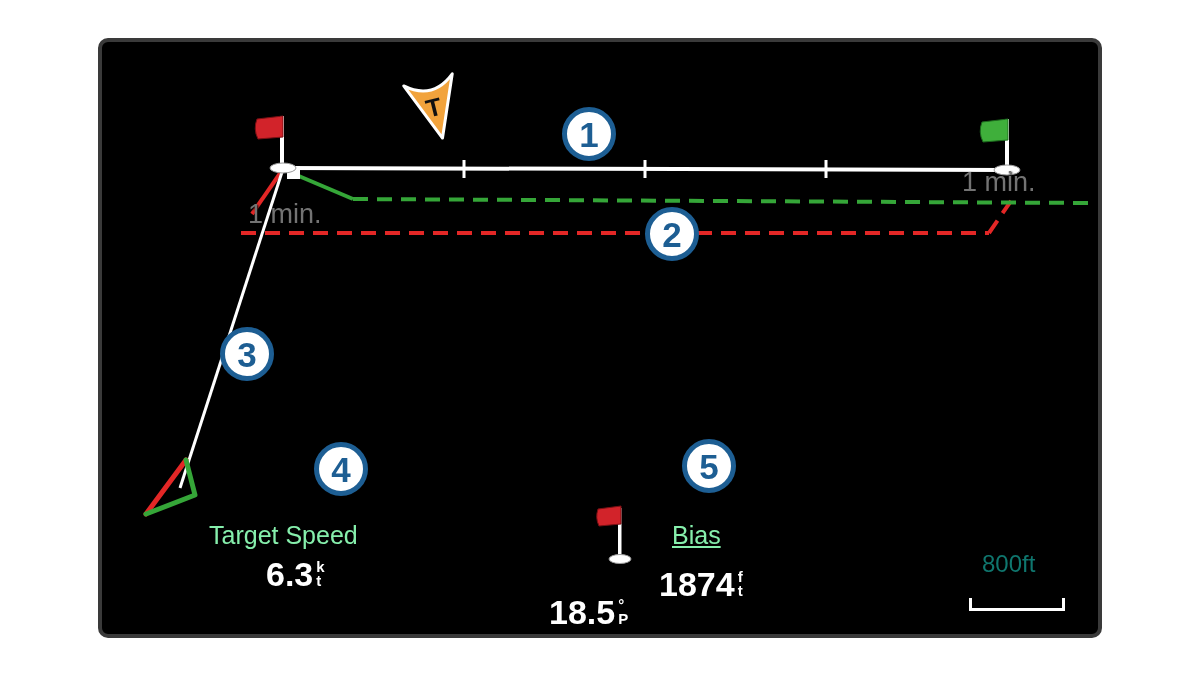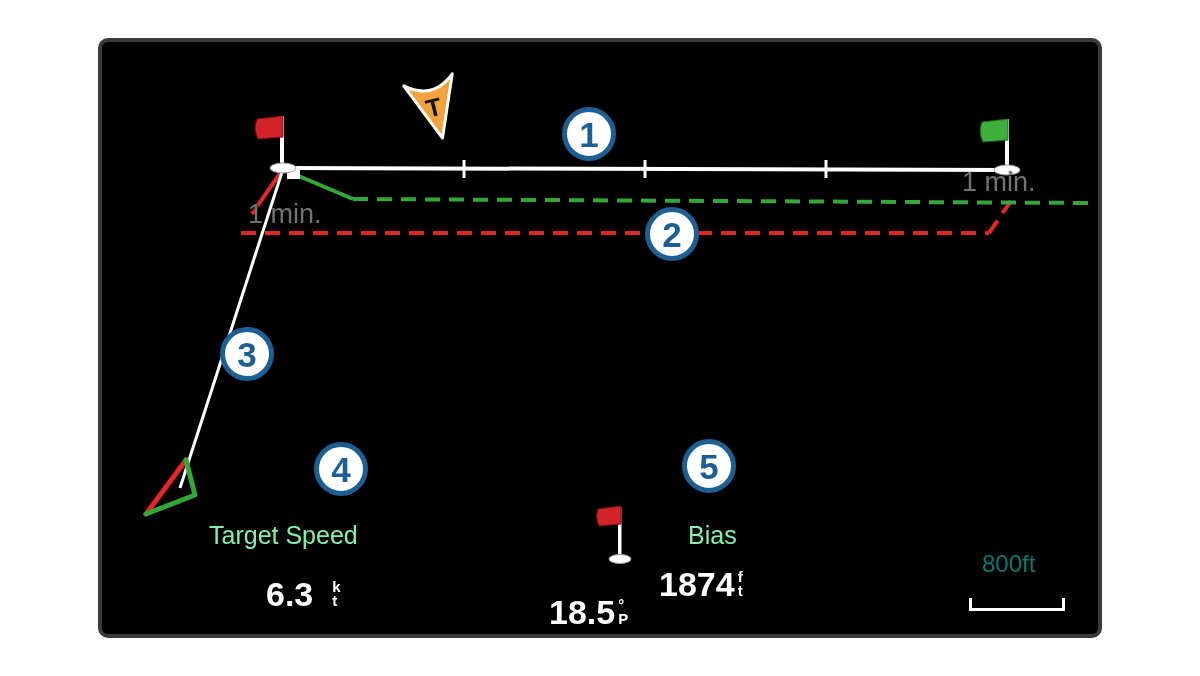"Bias" div.field-label { left: 586px -> 570px; text-decoration: none -> underline }
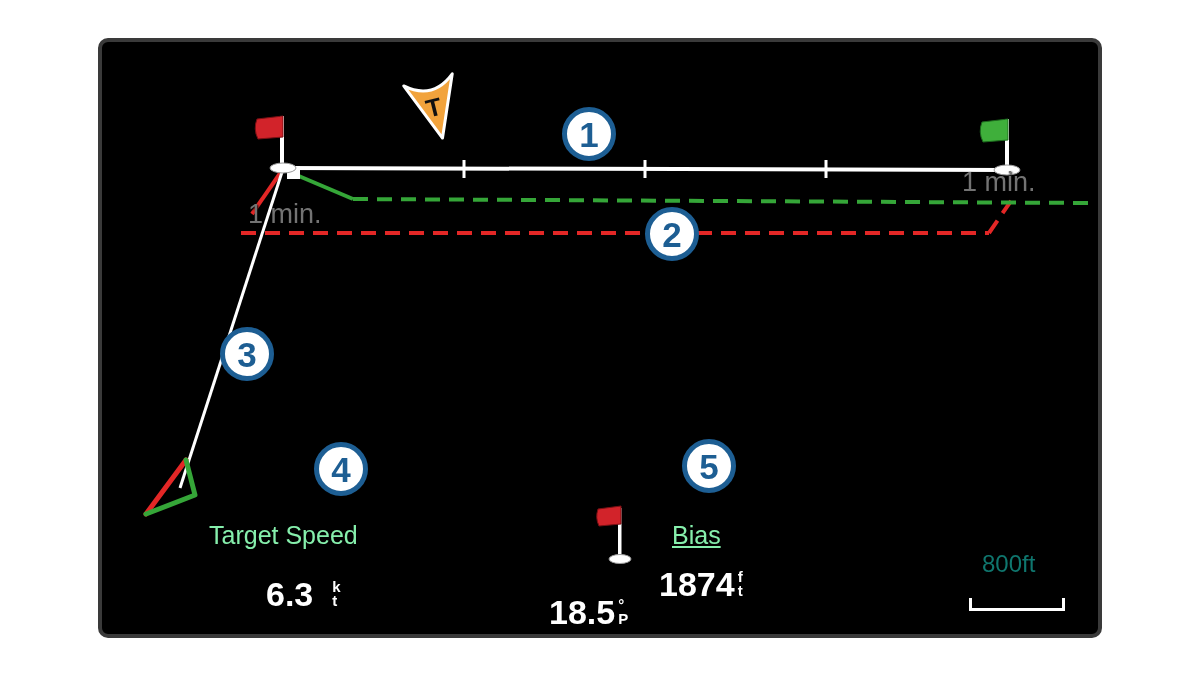"6.3" div.value-row { gap: 16px -> none; top: 535px -> 515px }
